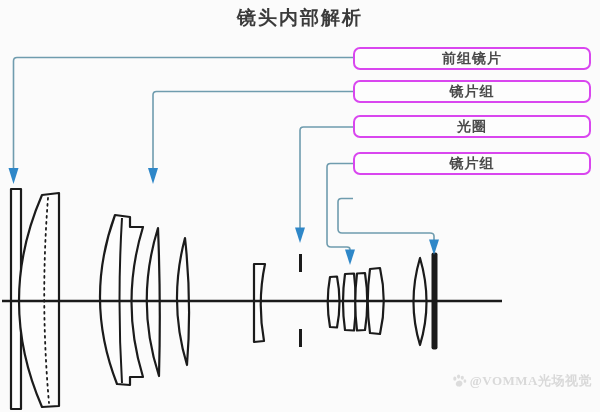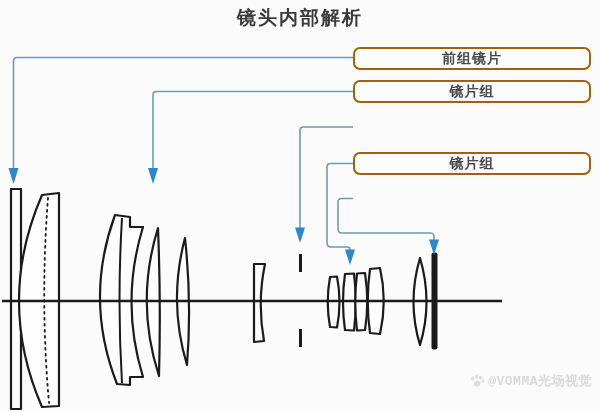"镜头内部解析" .stage { font-family: Liberation Mono, monospace -> Liberation Serif, serif }
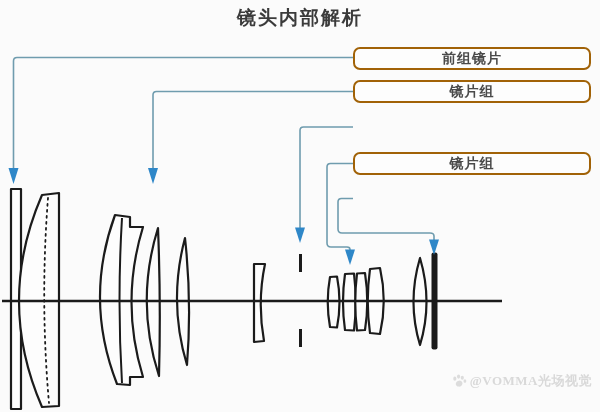"前组镜片" .label-box { border: 2px solid #a16207 -> 2px solid #d946ef }
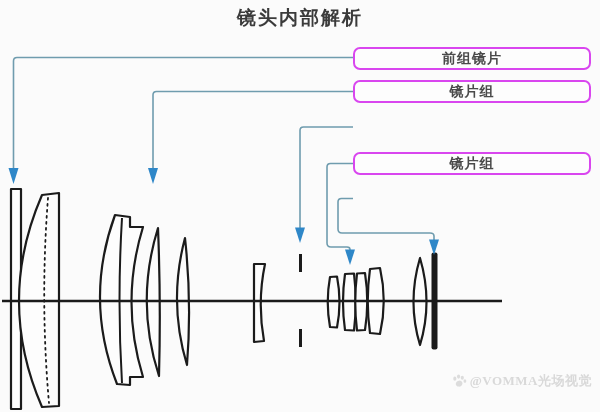"光圈" div.label-box { html: none -> <div> <span>光圈</span> </div> }
